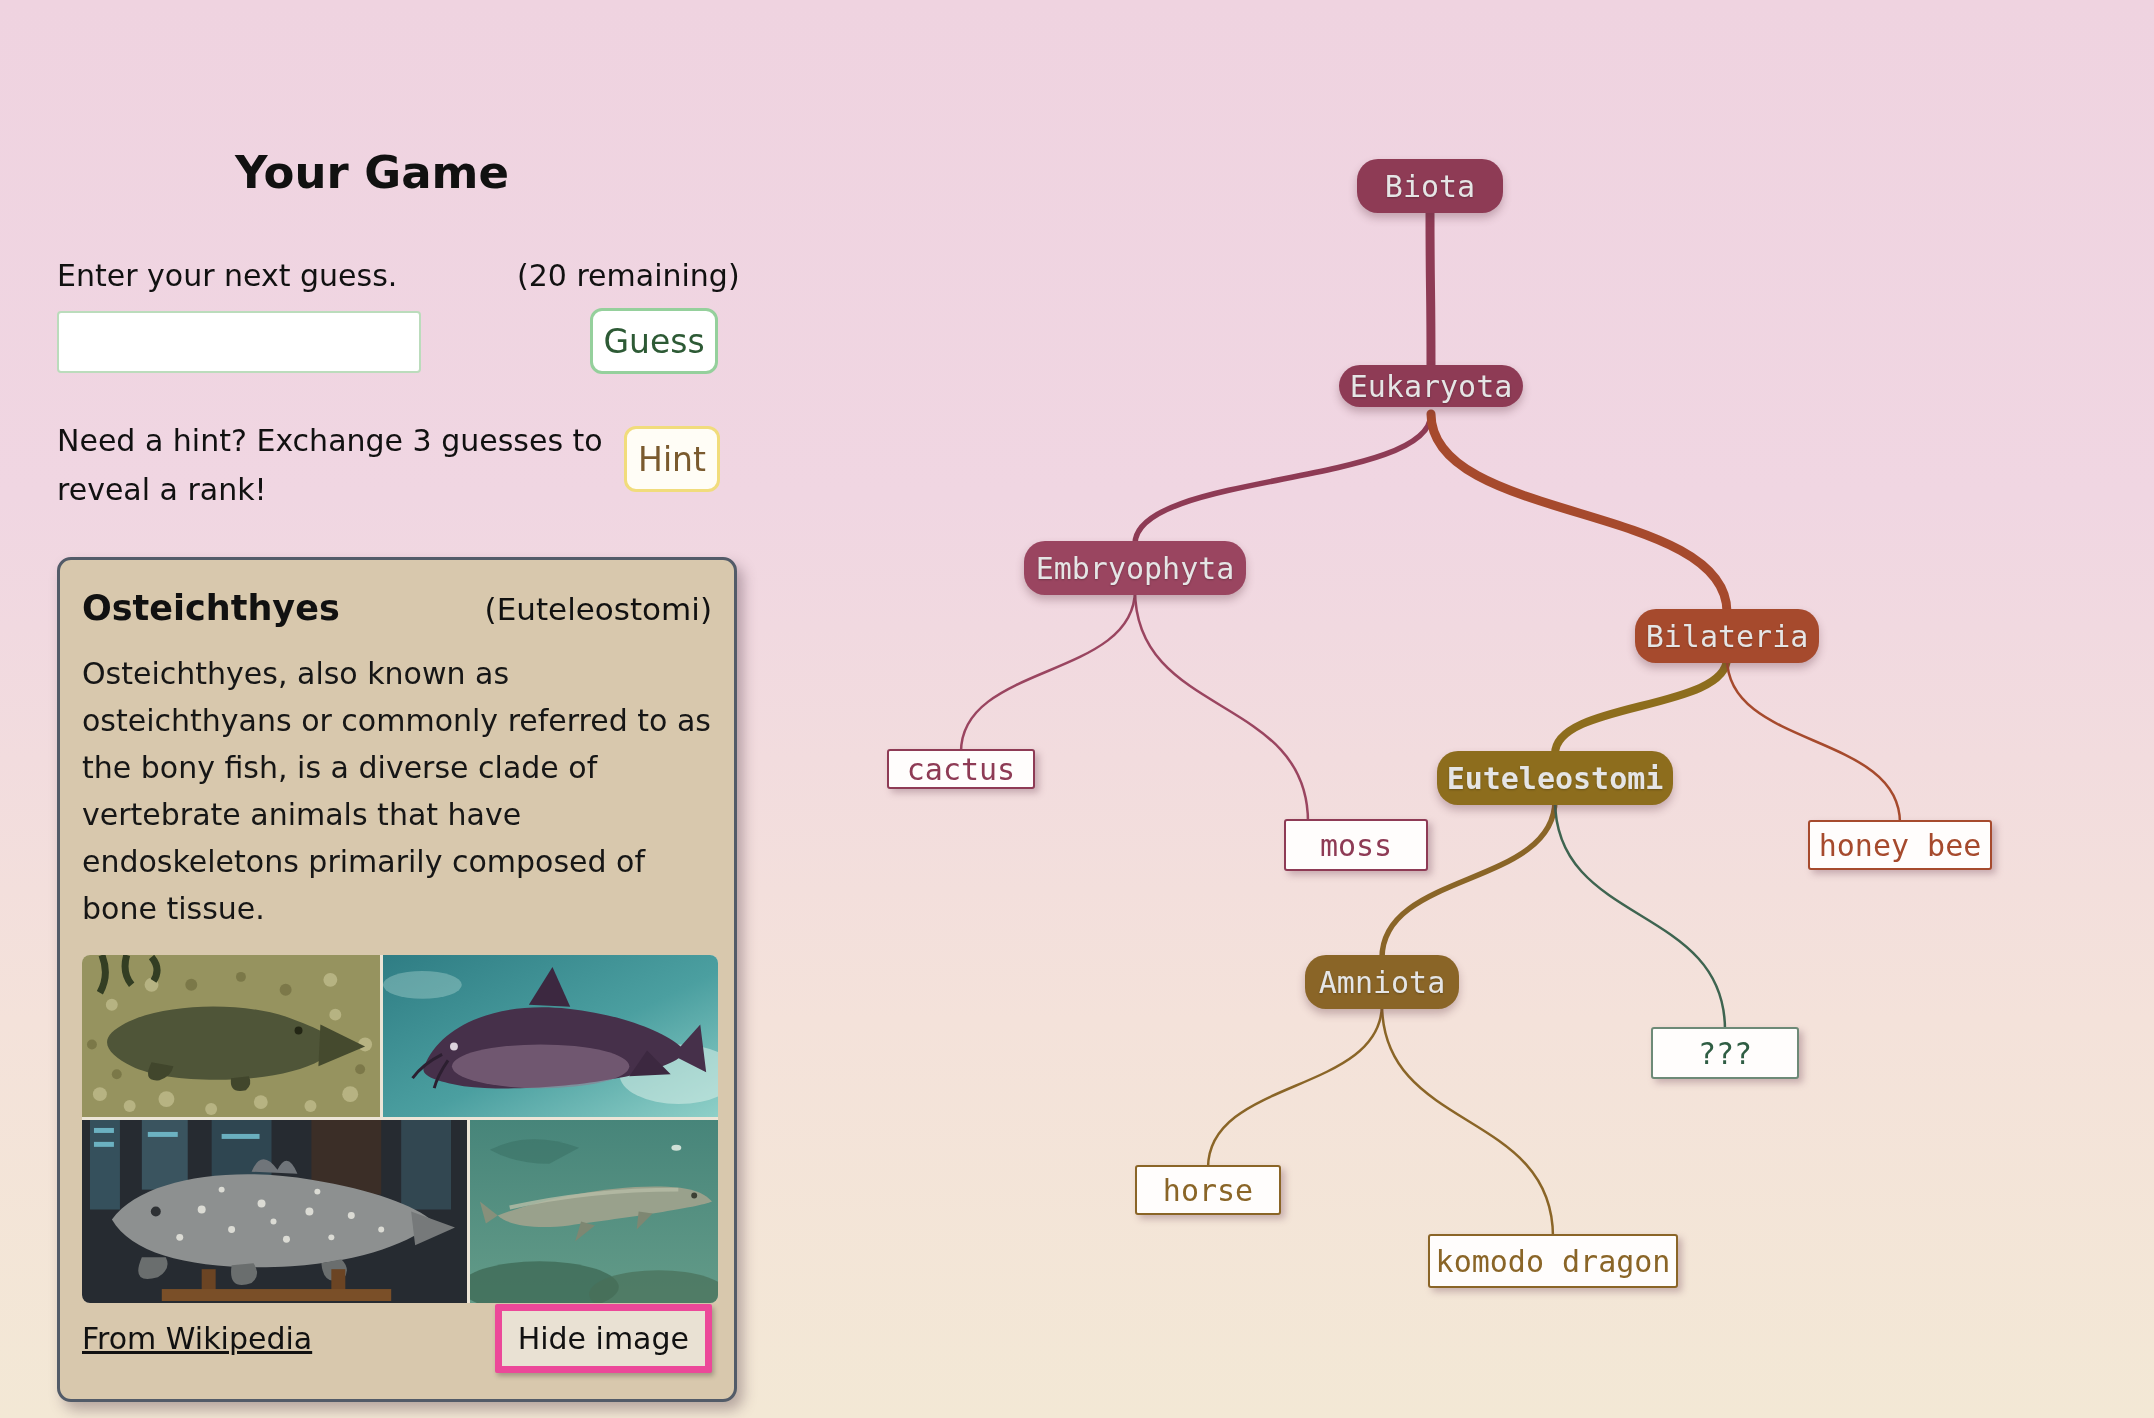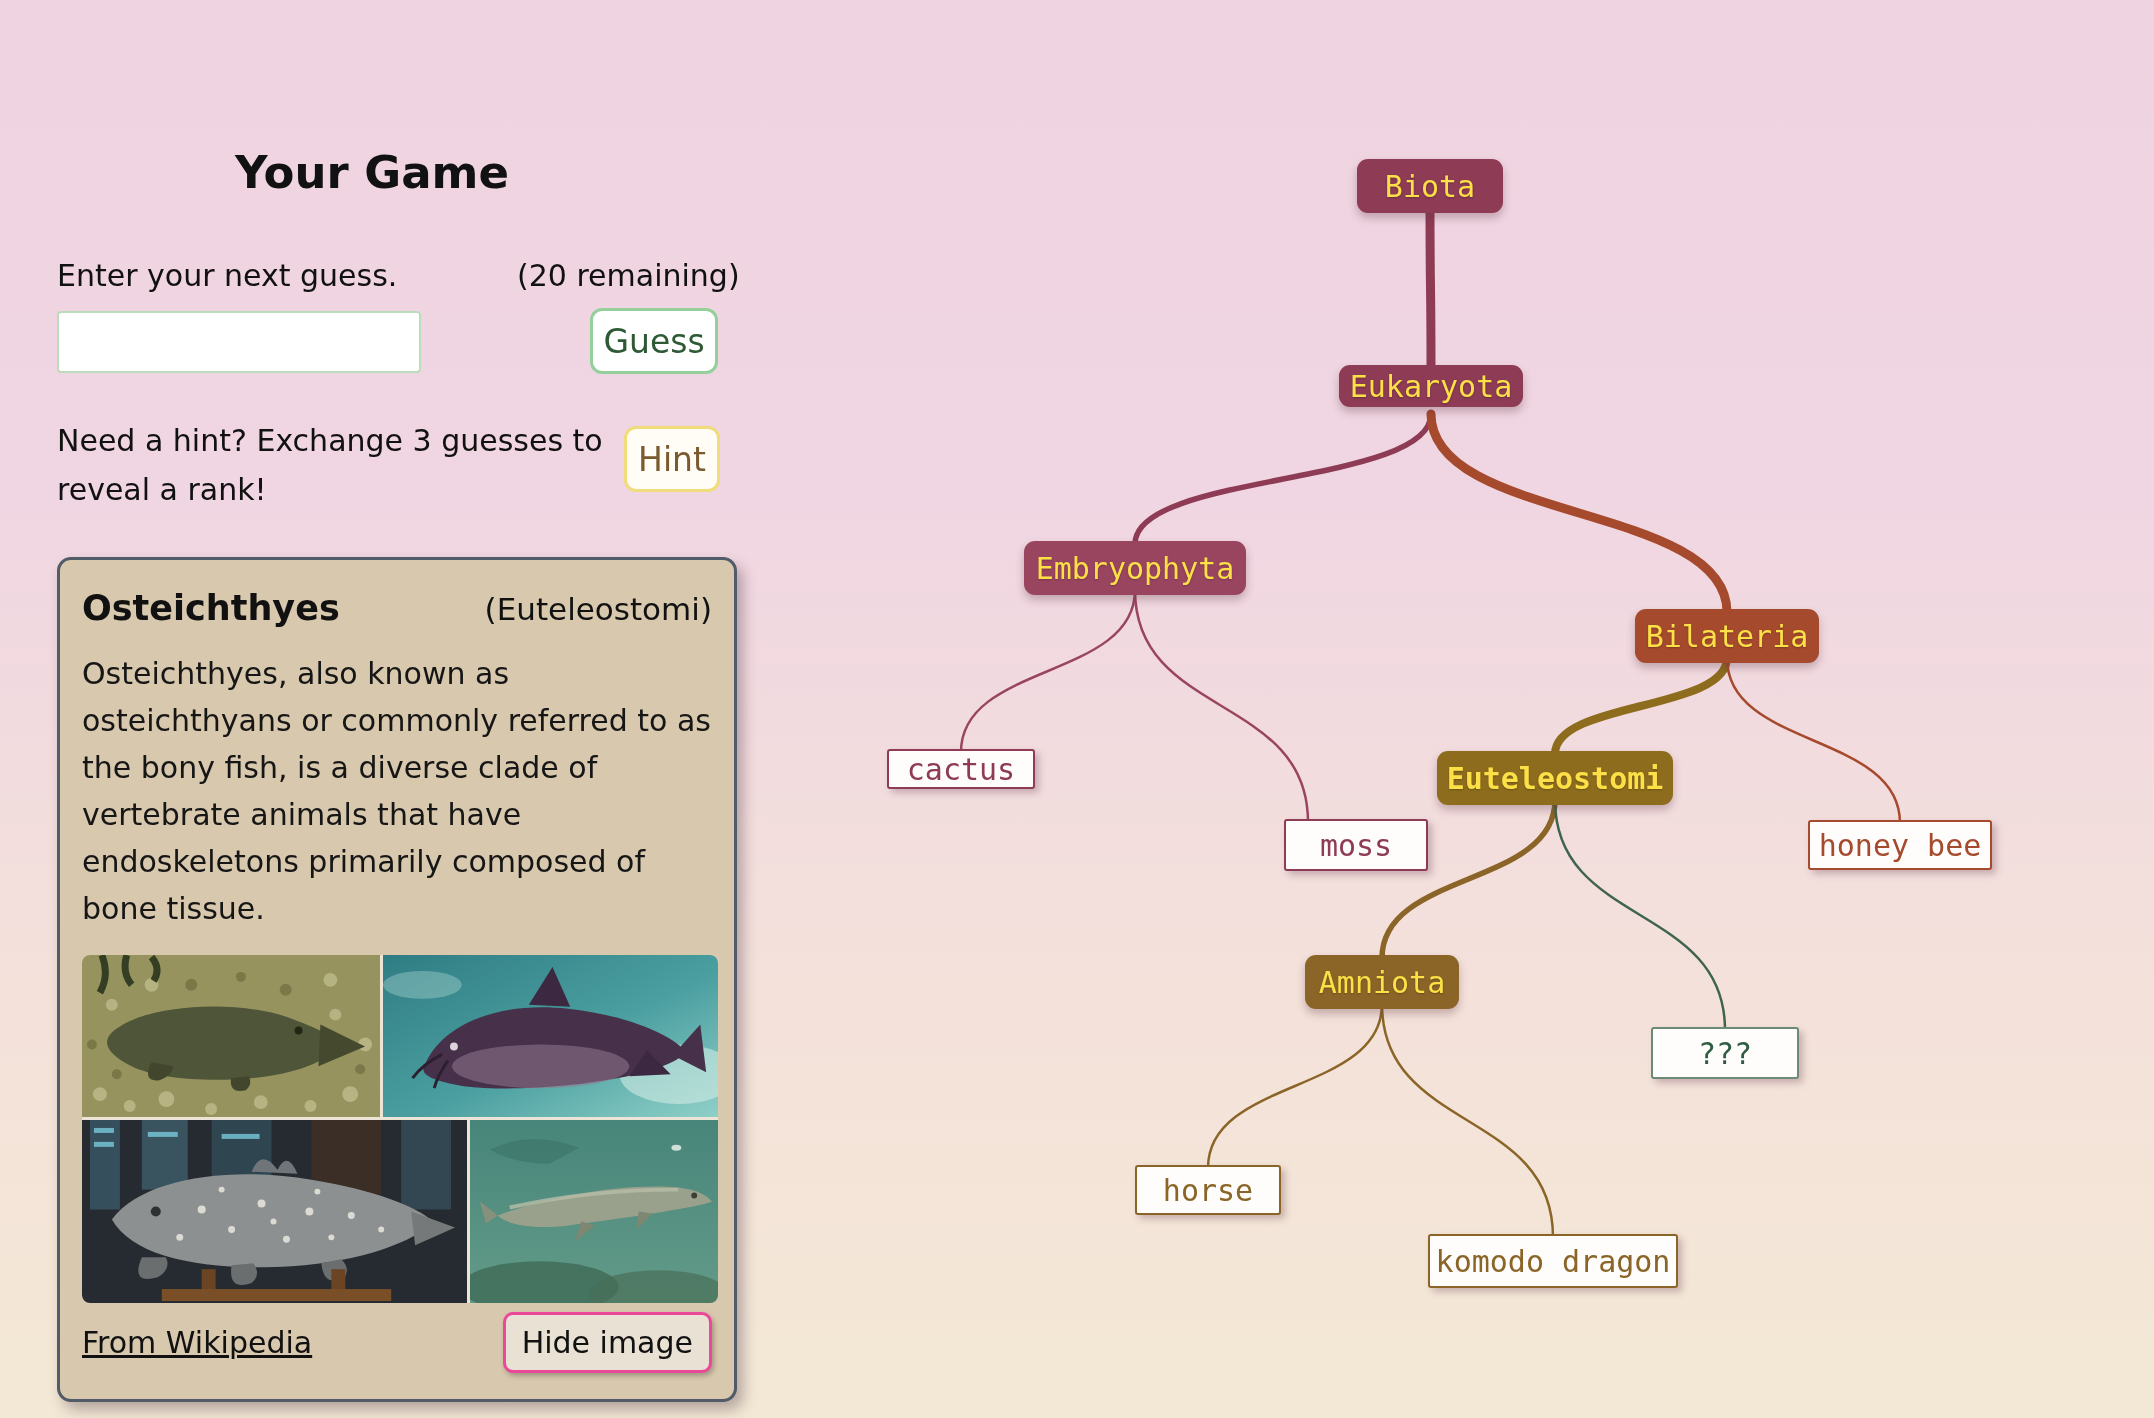"Biota" .tree-node.clade { border-radius: 11px -> 21px; color: #fde047 -> #e5e5e5 }
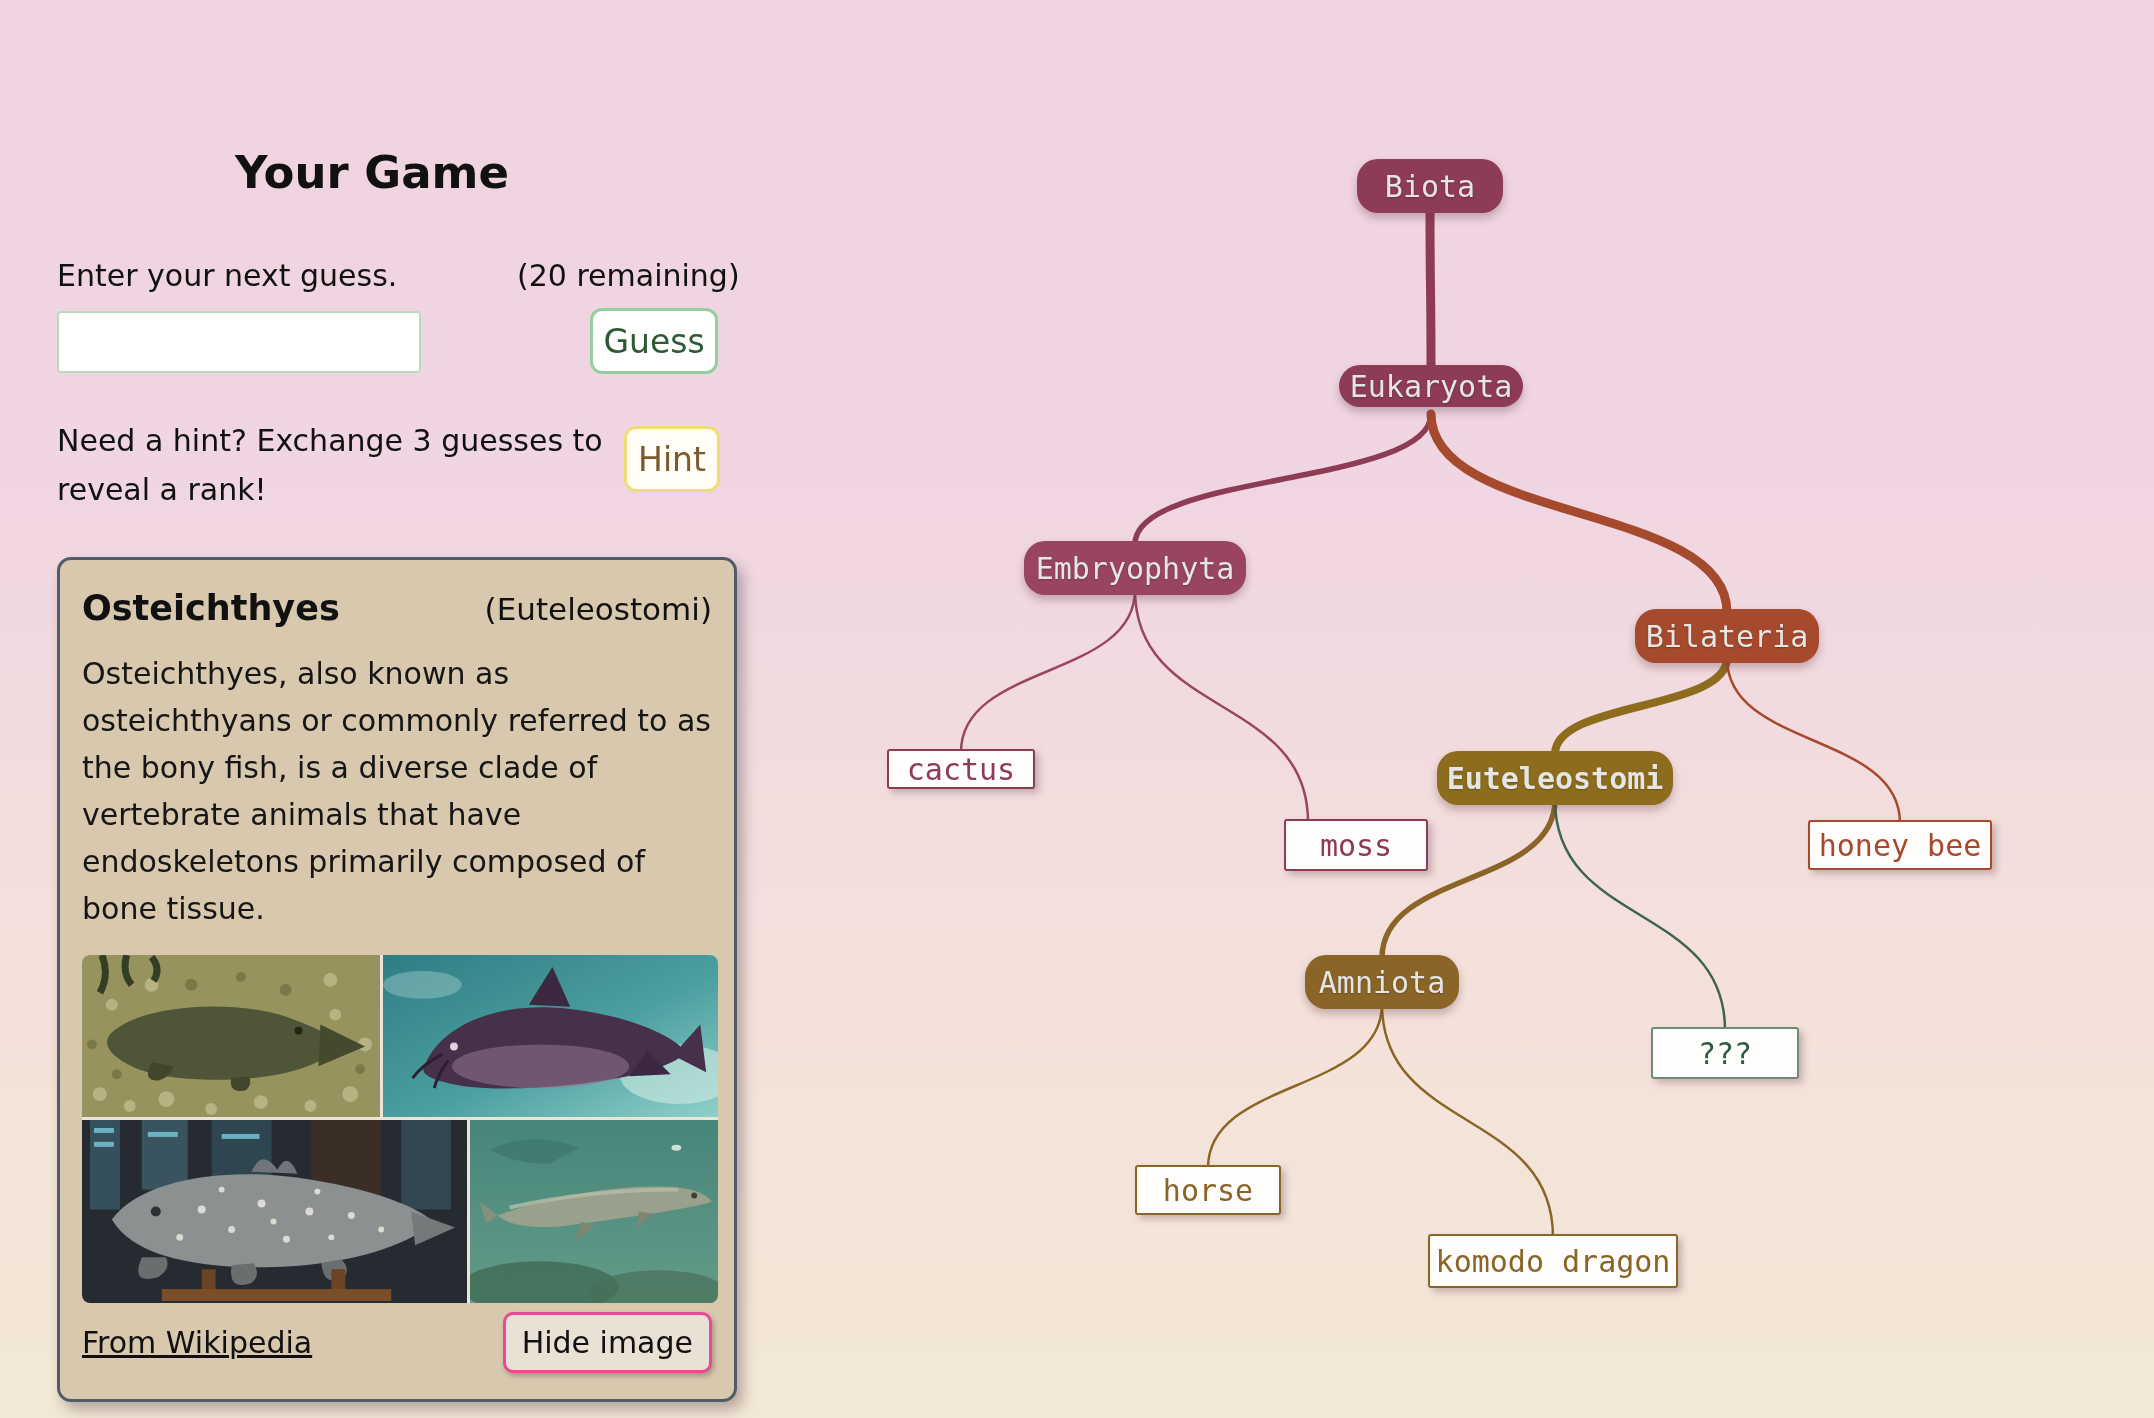"Hide image" .hide-btn { border: 3px solid #ec4899 -> 7px solid #ec4899; border-radius: 10px -> 2px }
